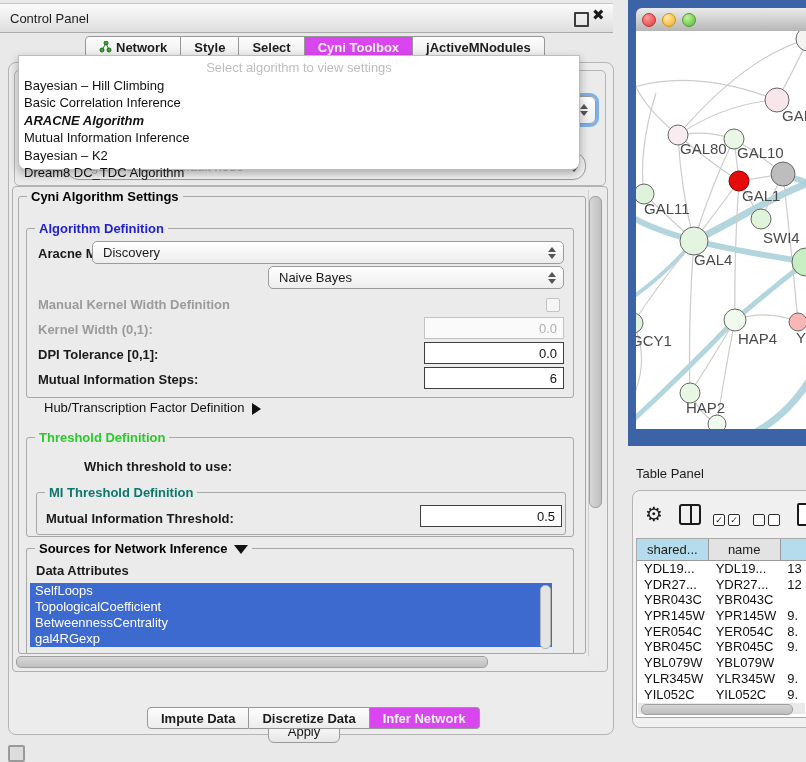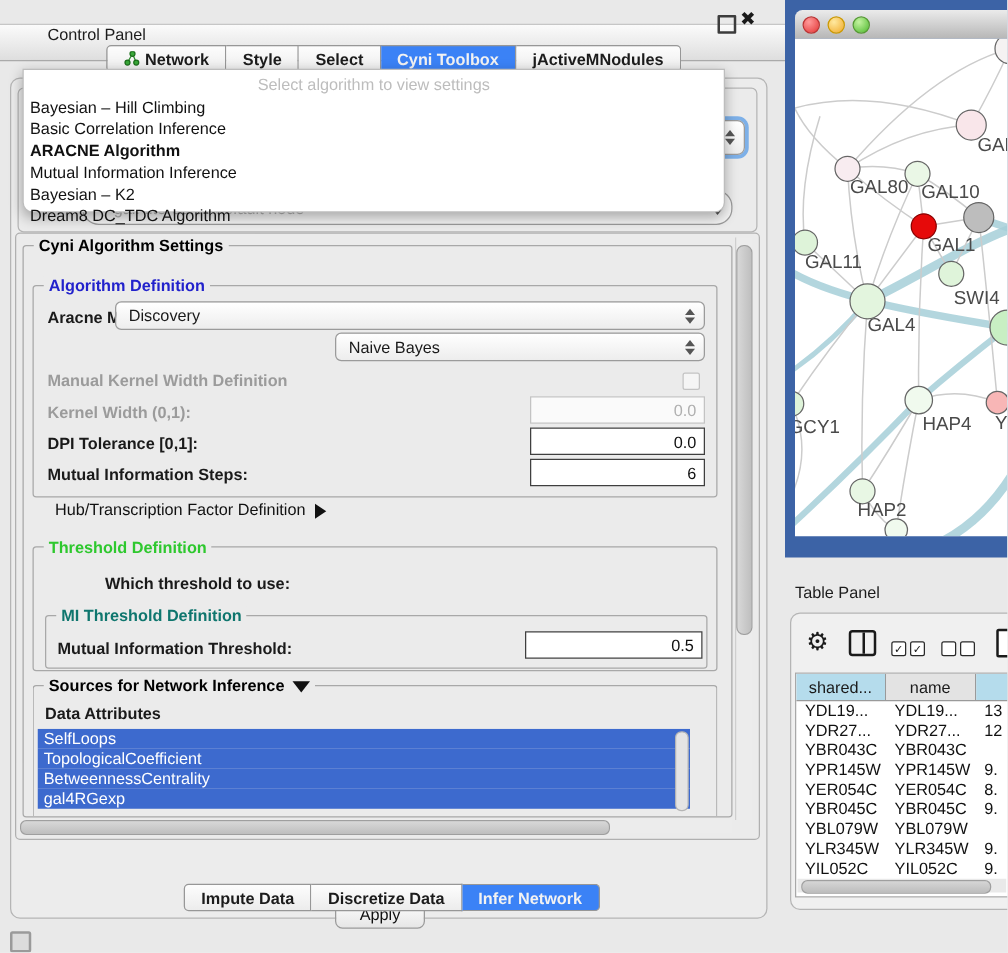"Control Panel" .cp-titlebar { align-items: none -> center; padding-left: 28px -> none; top: 19px -> 3px }
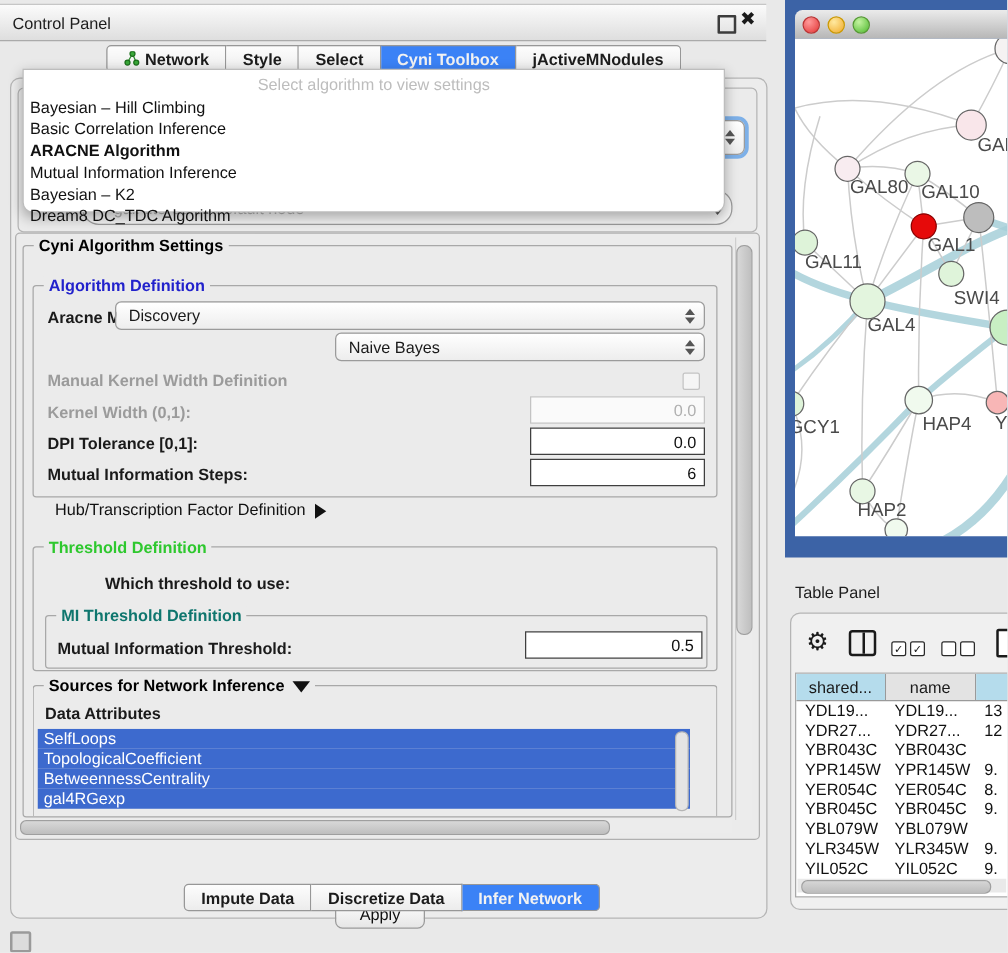"Cyni Toolbox" .tab.sel { background: #3b82f6 -> #d946ef }
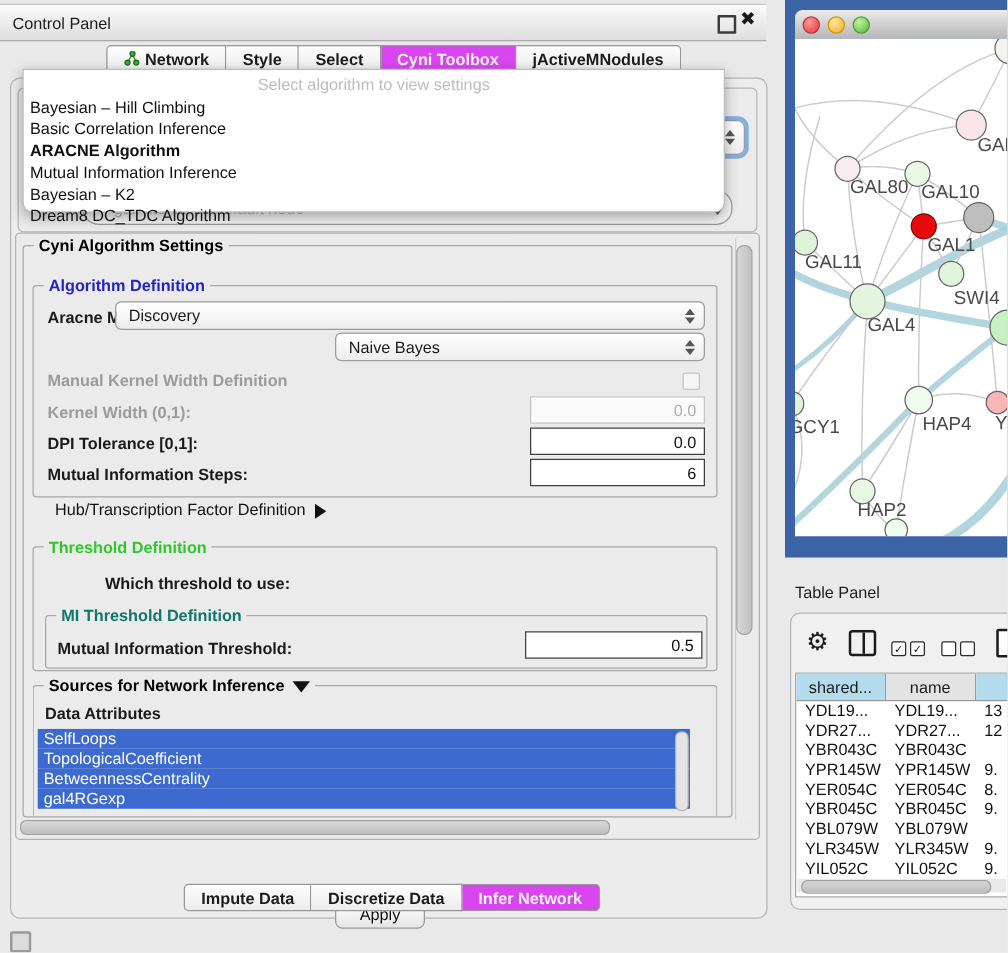"ARACNE Algorithm" .popup-item.bold { font-style: none -> italic }
